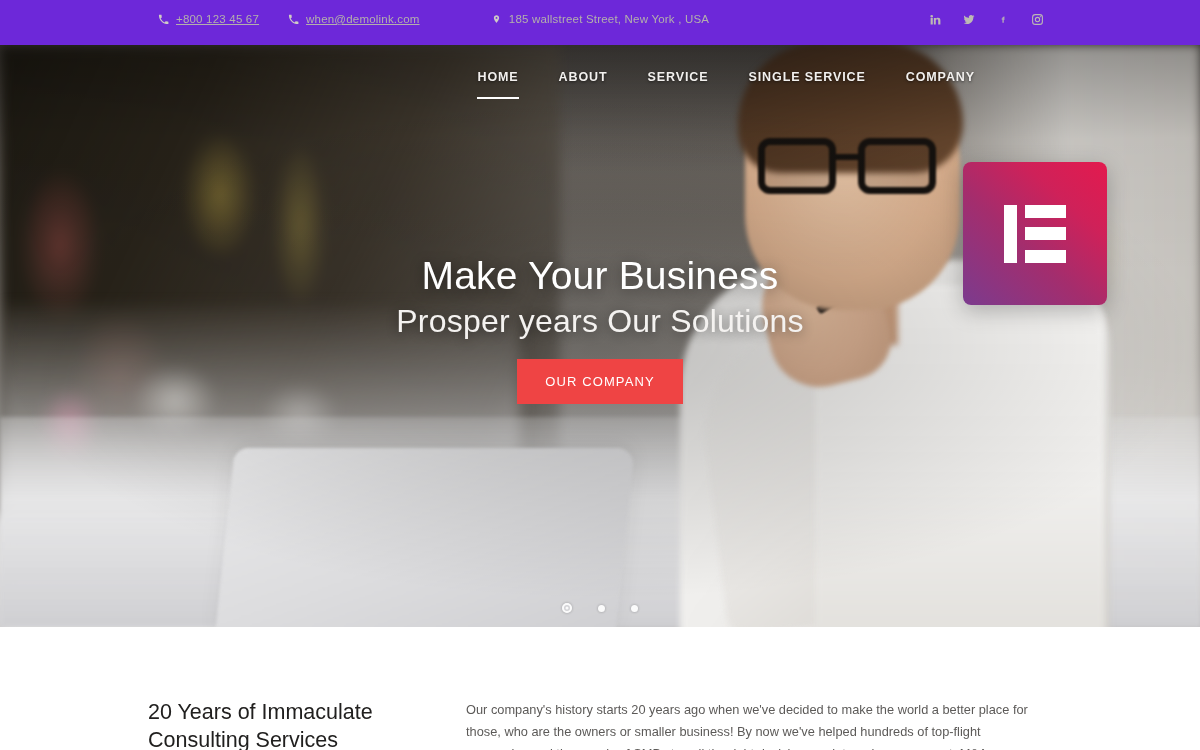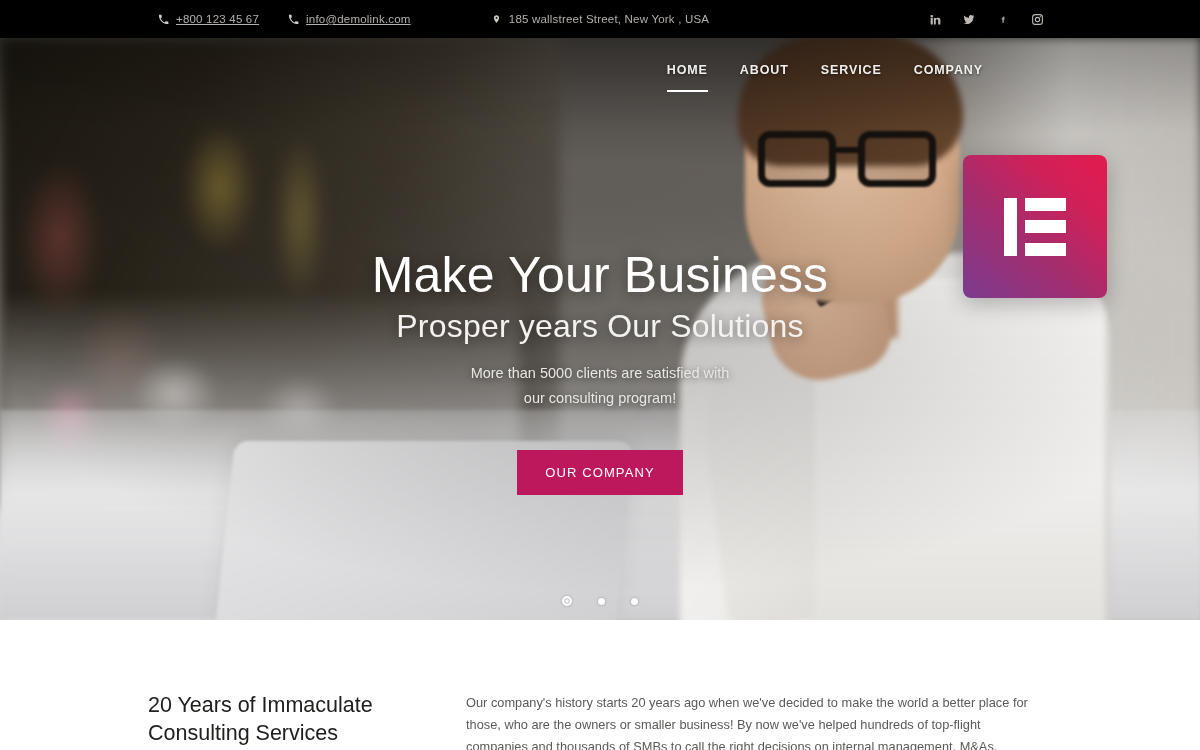"+800 123 45 67" .topbar { background: #000000 -> #6d28d9; height: 38px -> 45px }
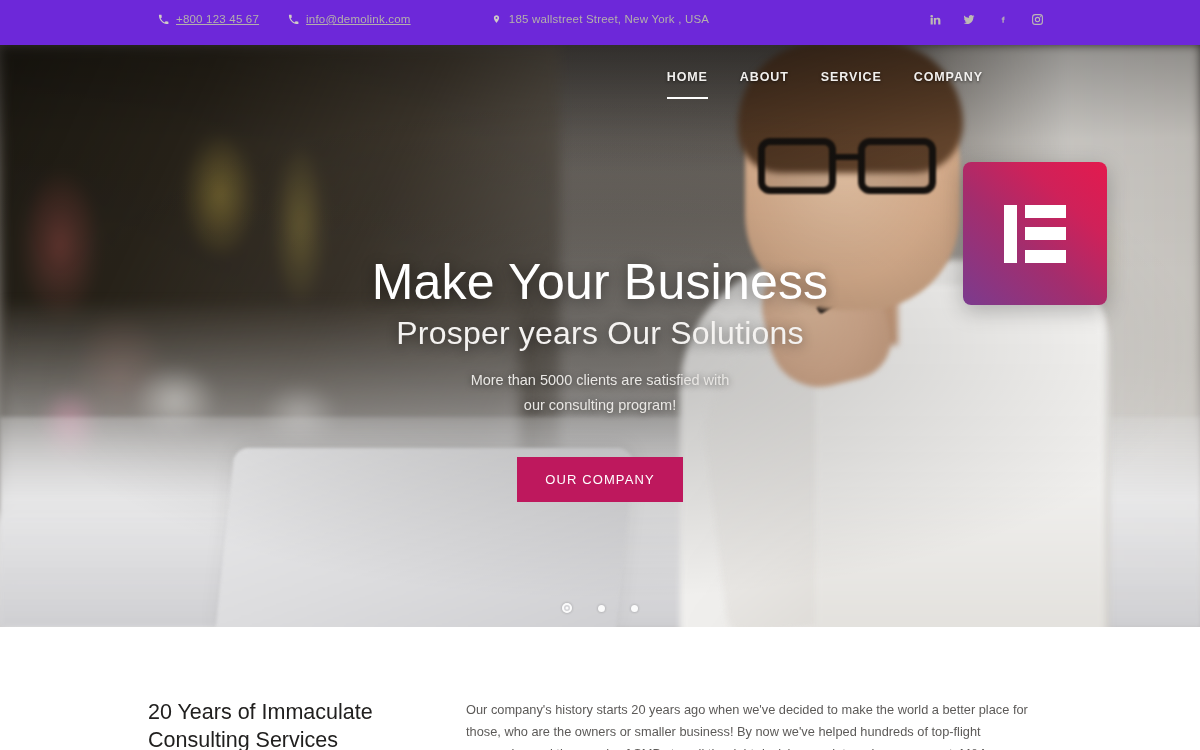"info@demolink.com" span { text: info@demolink.com -> when@demolink.com }
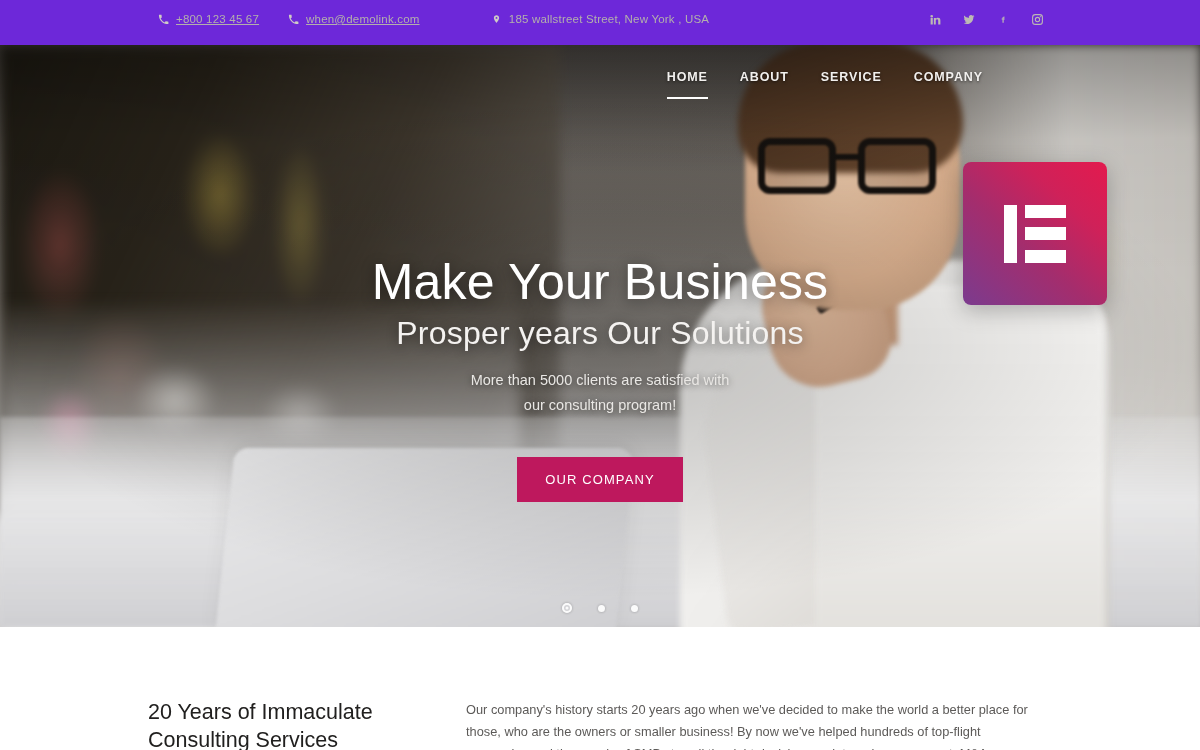"HOME" .nav { gap: 0 -> 8px }
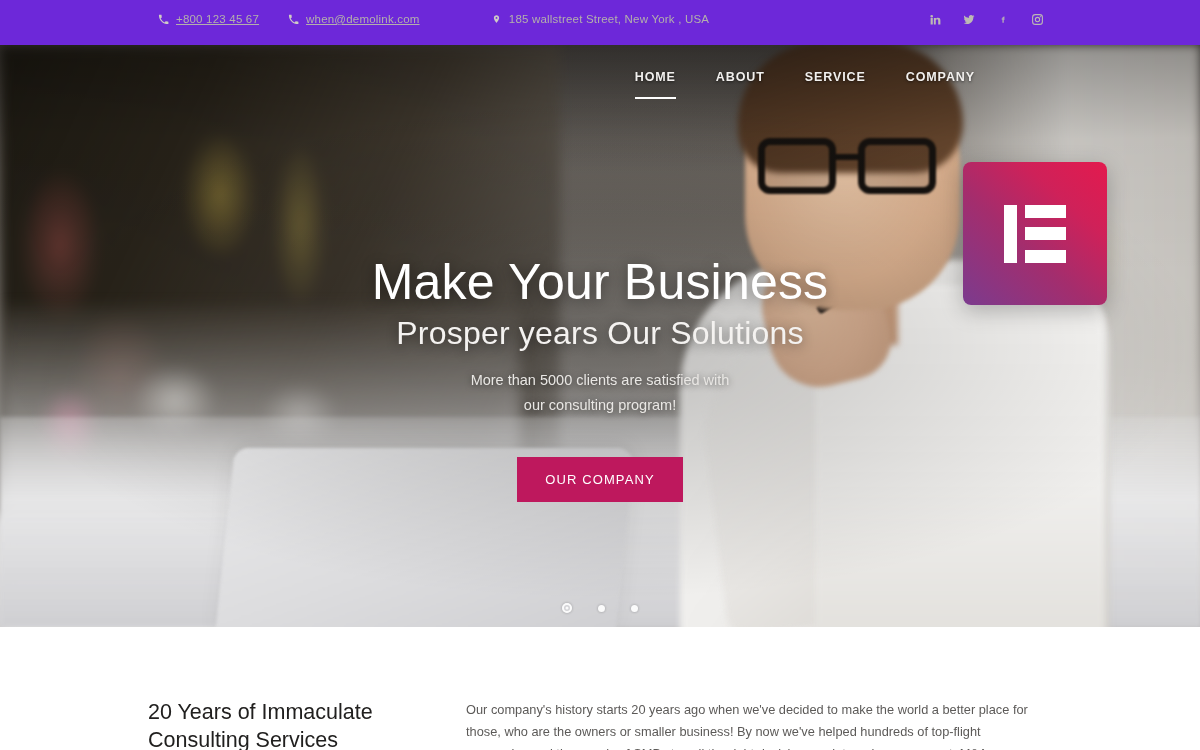"SINGLE SERVICE" a { html: none -> <a>SINGLE SERVICE</a> }
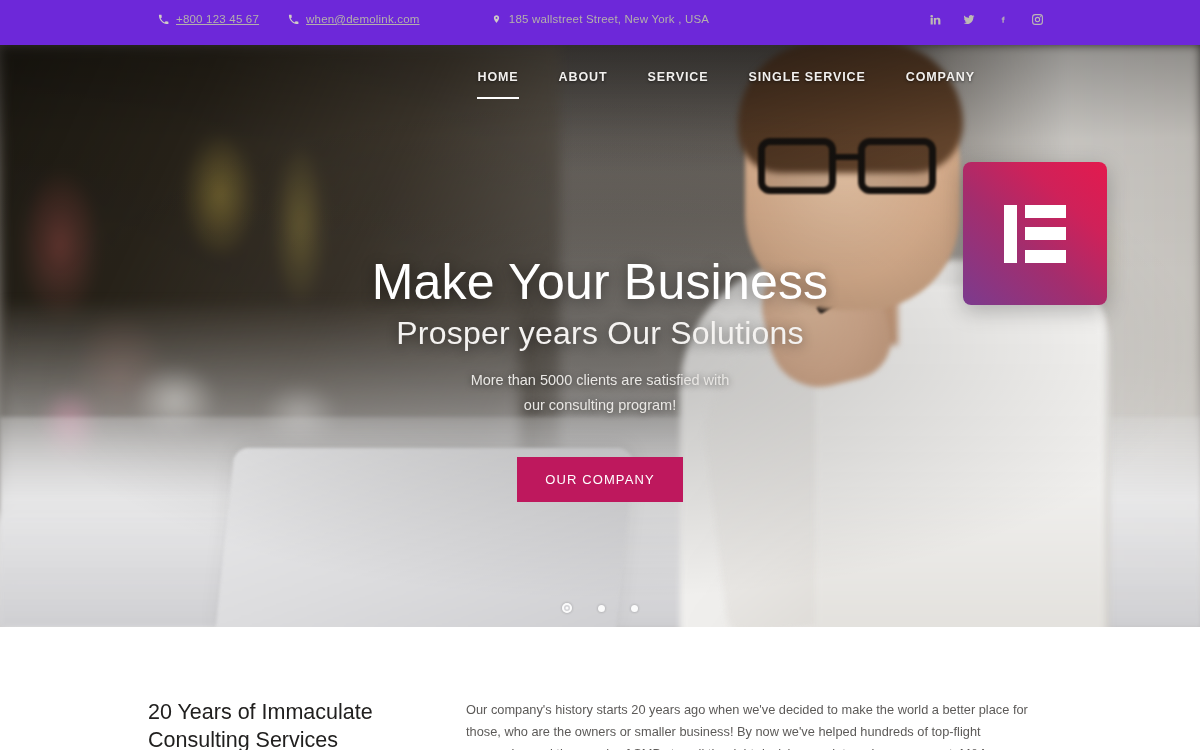"Make Your Business" .hero-title { font-size: 50px -> 39px }
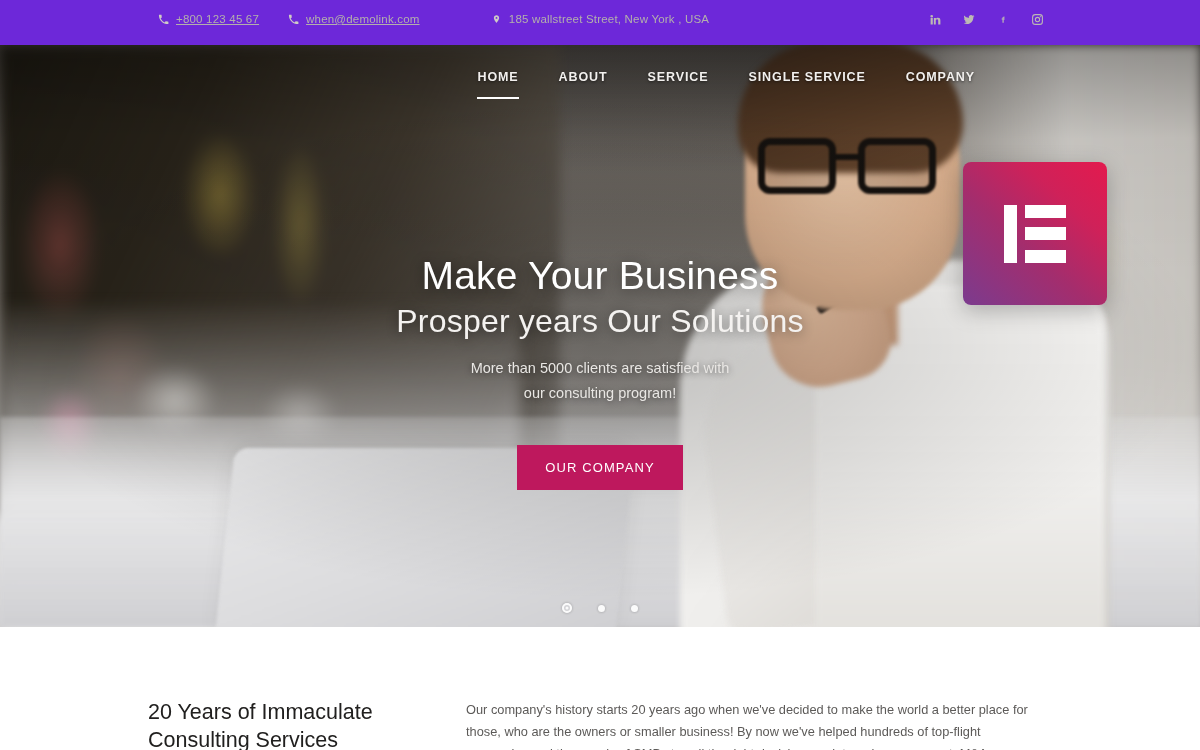"More than 5000 clients are" div.hero-desc { html: <div> <div>More than 5000 clients are satisfied with</div> <div>our consulting program!</div> </div> -> none }
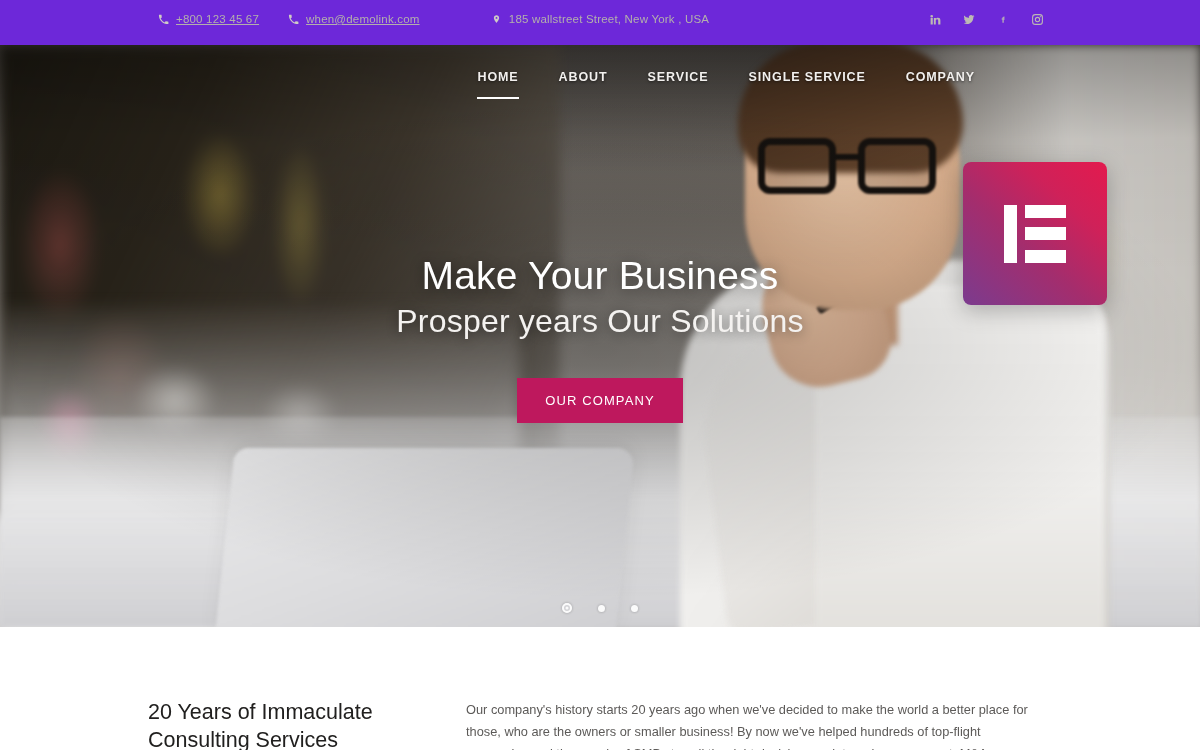"OUR COMPANY" .hero-btn { background: #be185d -> #ef4444; margin-top: 38px -> 19px }
